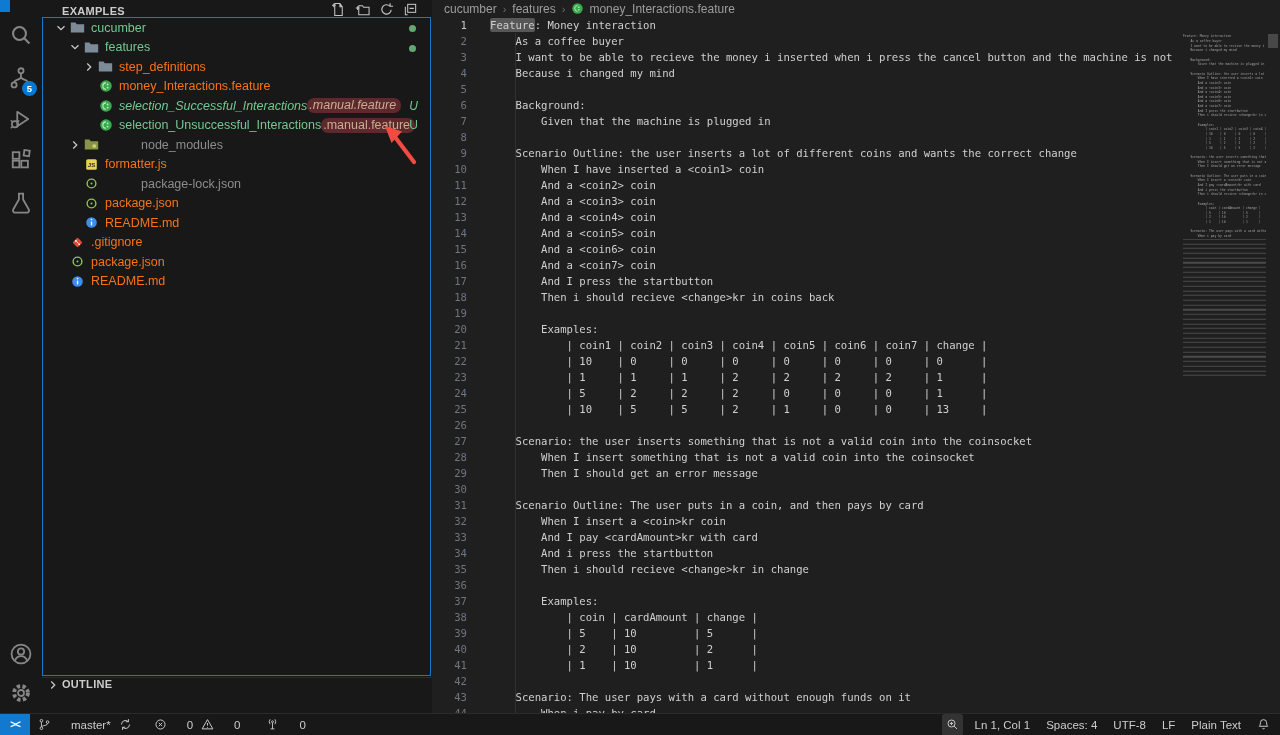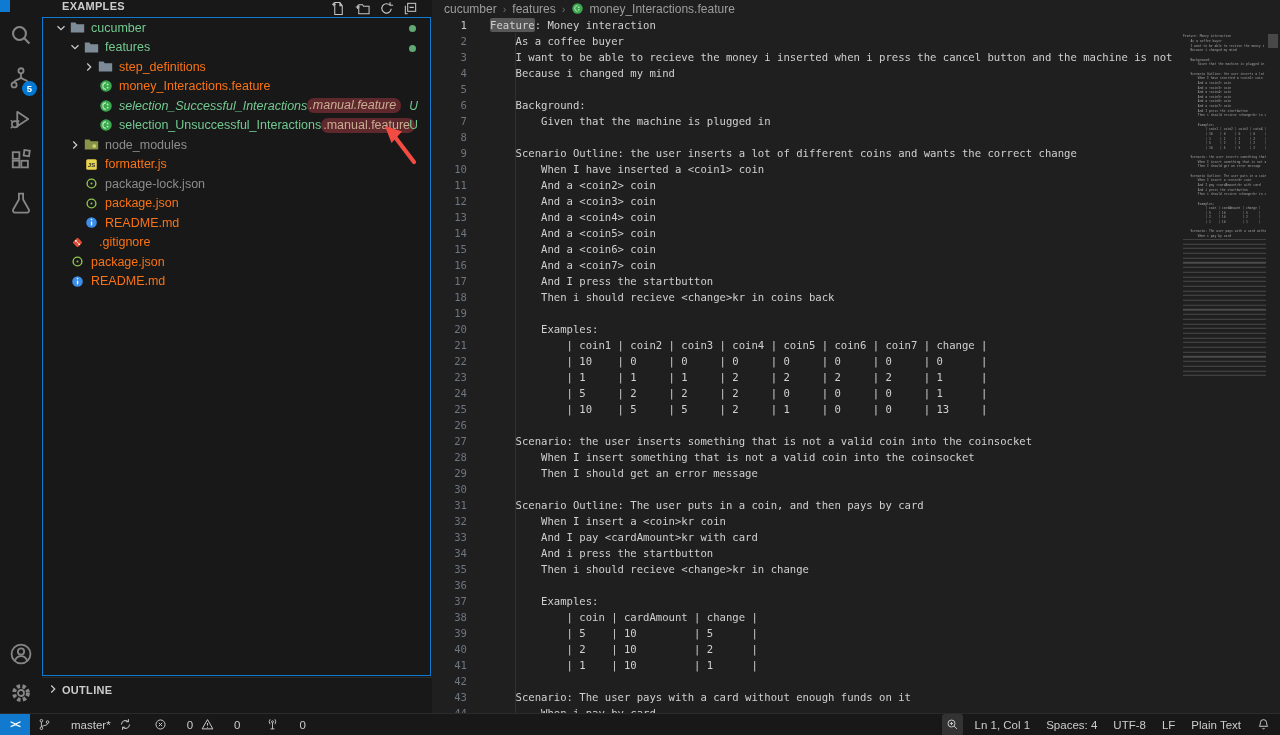"EXAMPLES" .sb-header { align-items: flex-start -> flex-end }
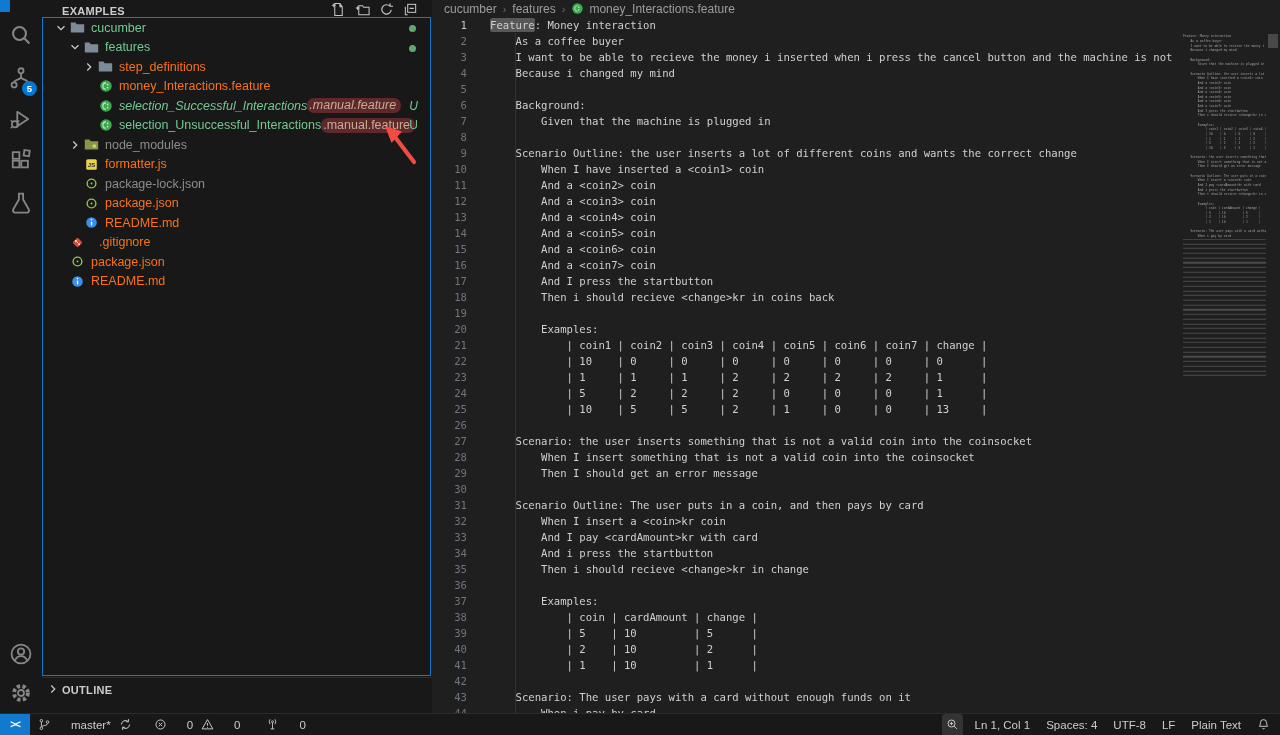"node_modules" .trow .lbl.dim { margin-left: none -> 36px }
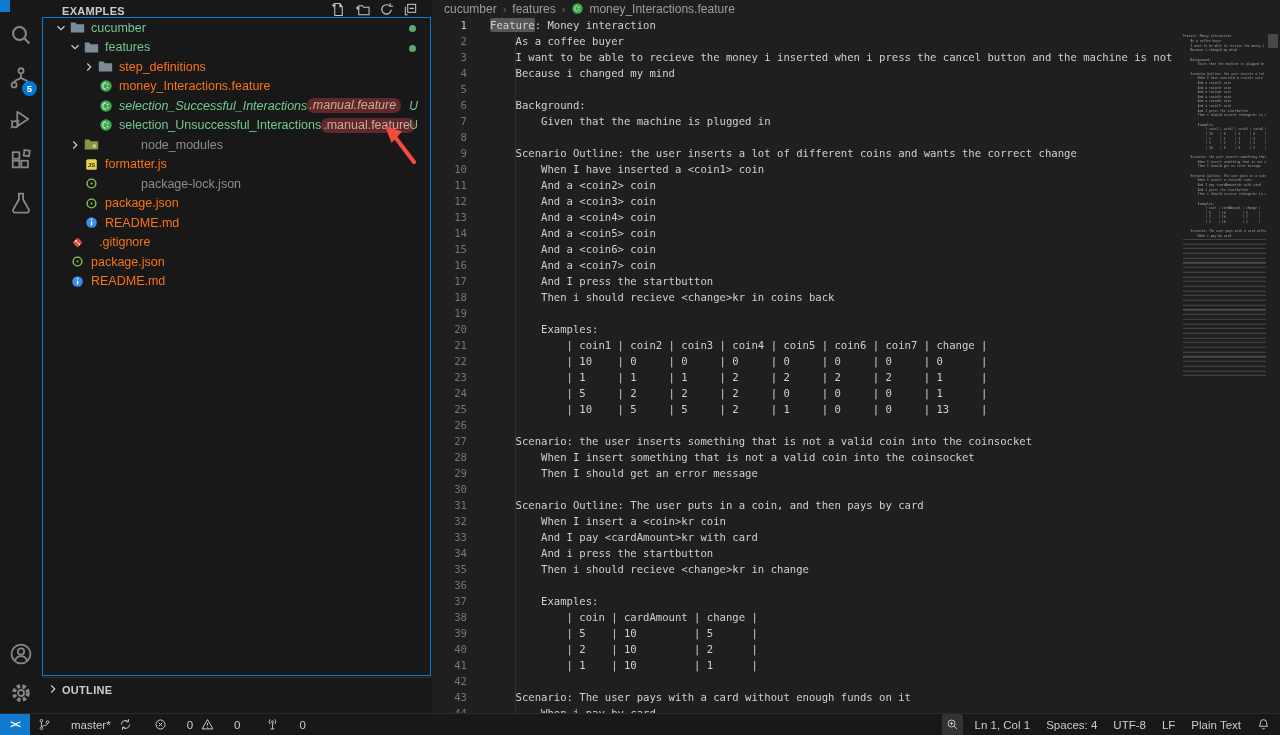".gitignore" div.trow { gap: 8px -> none }
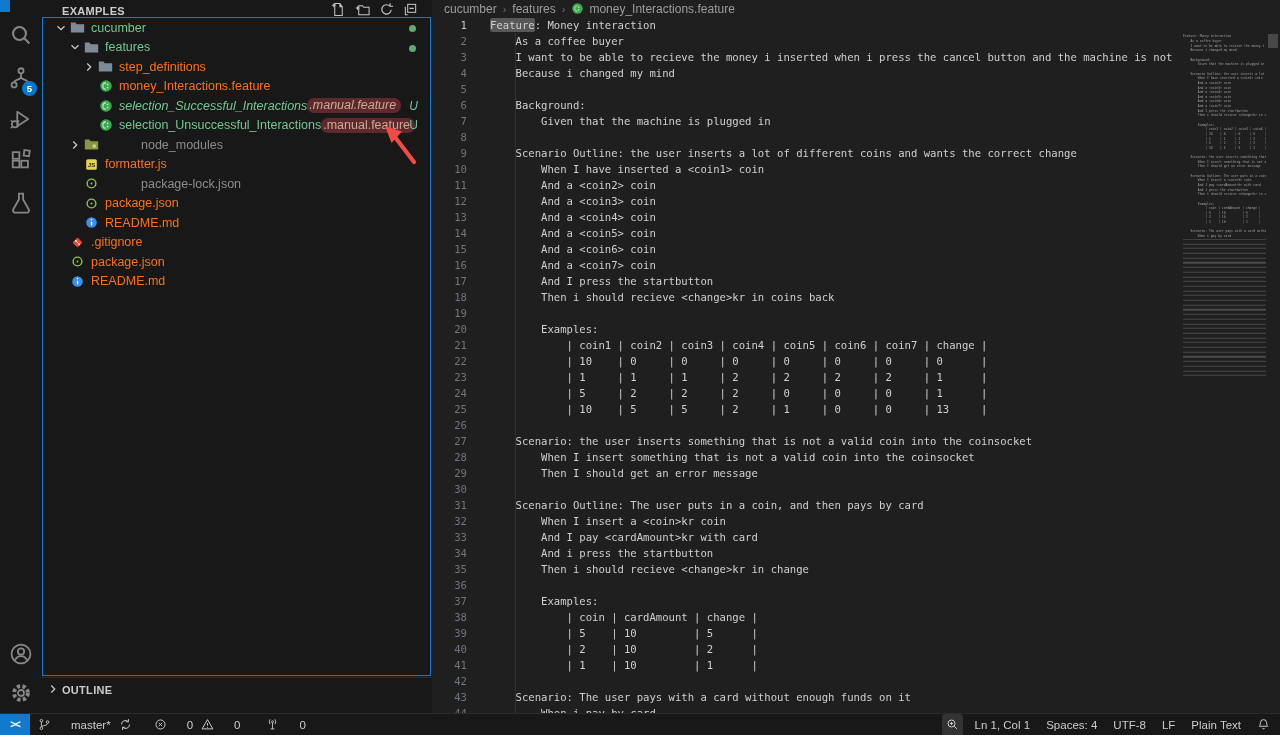"OUTLINE" .sb-section { align-items: flex-end -> flex-start }
